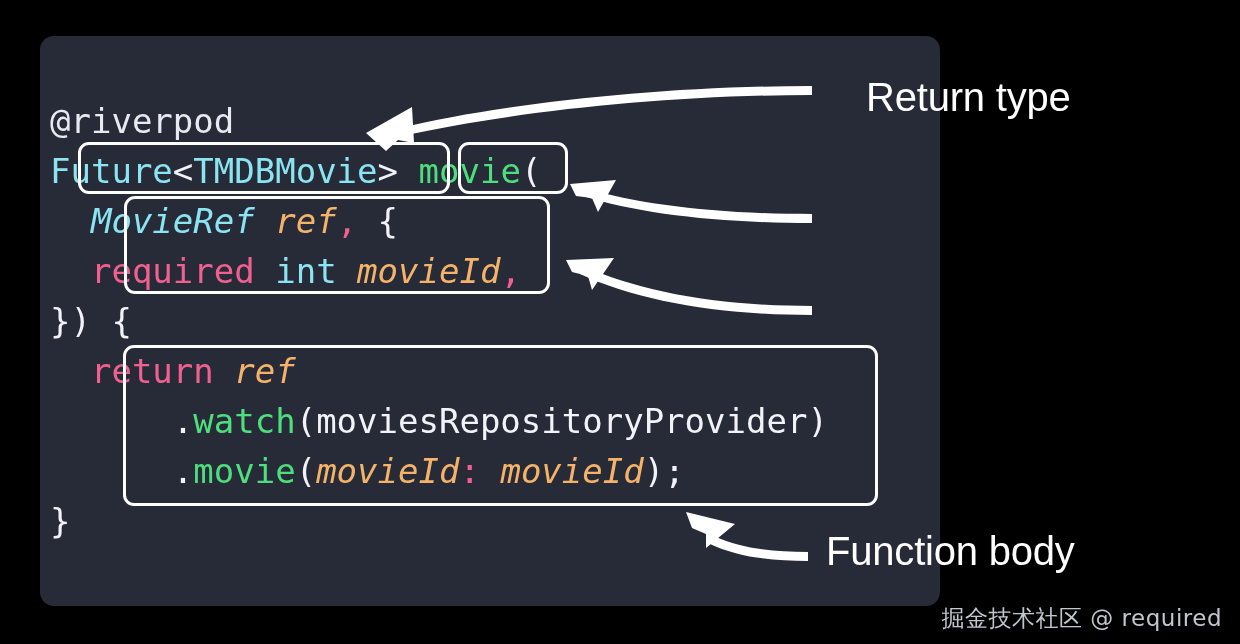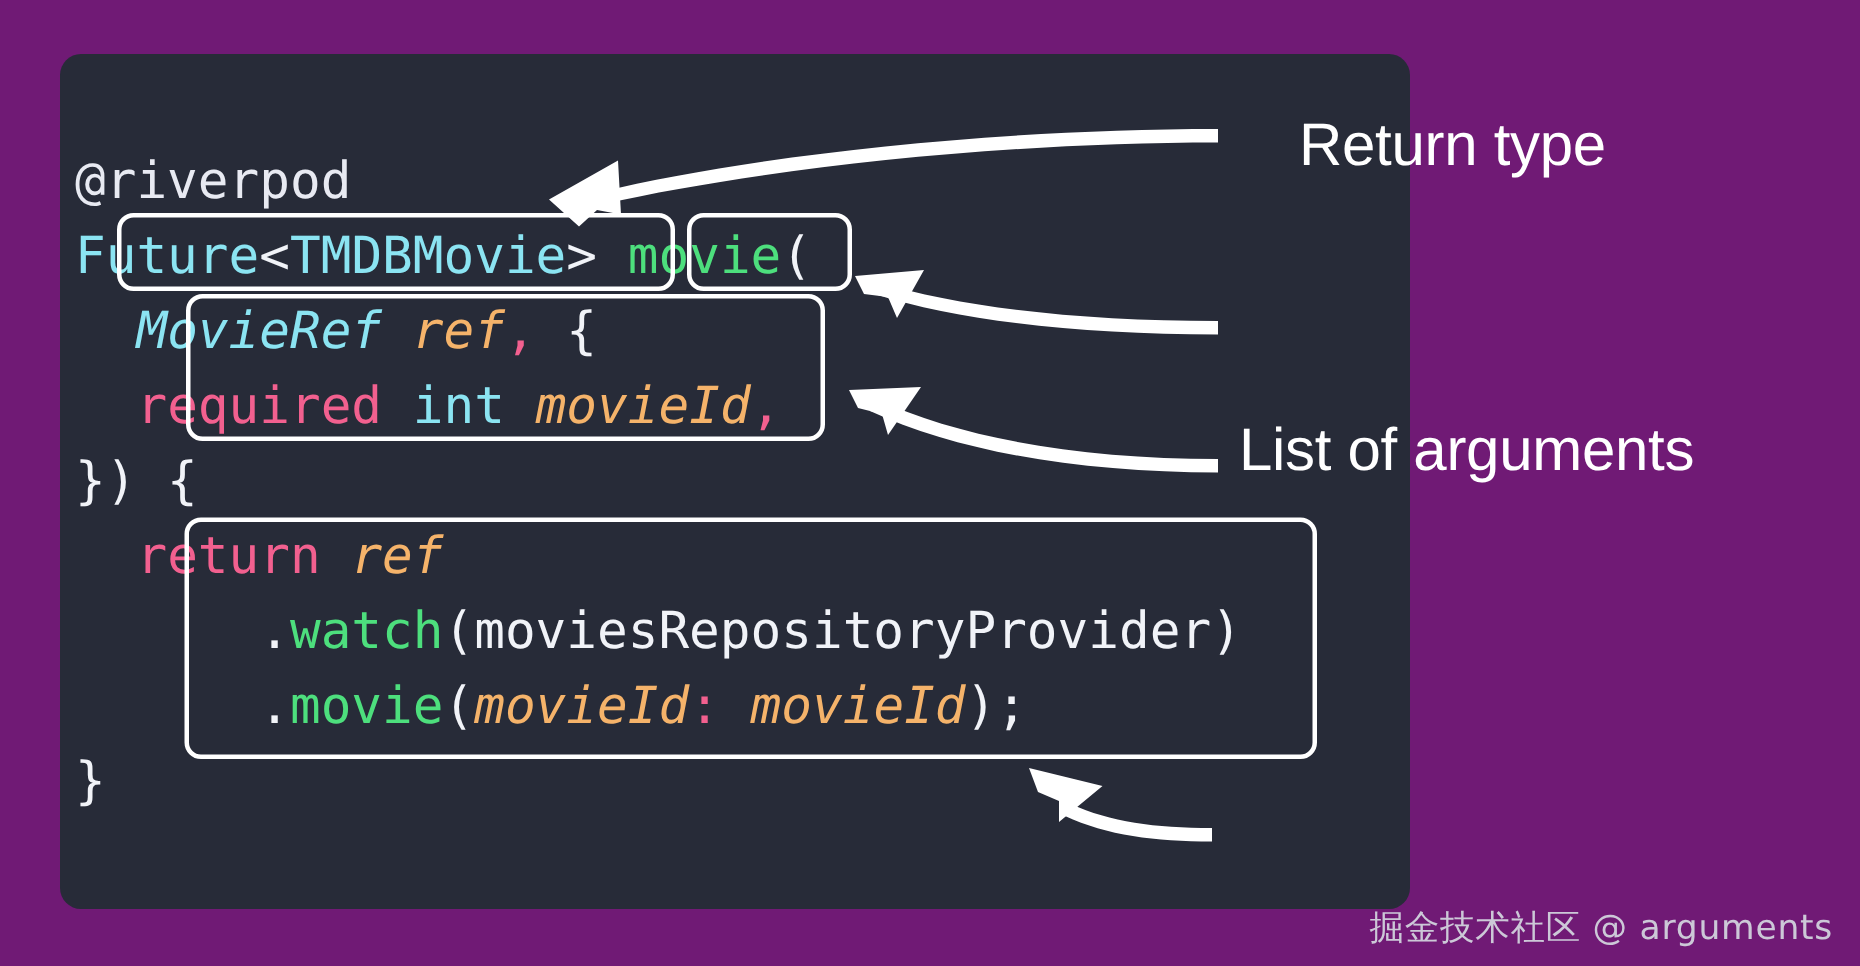"@riverpod" #stage { background: #701a75 -> #000000 }
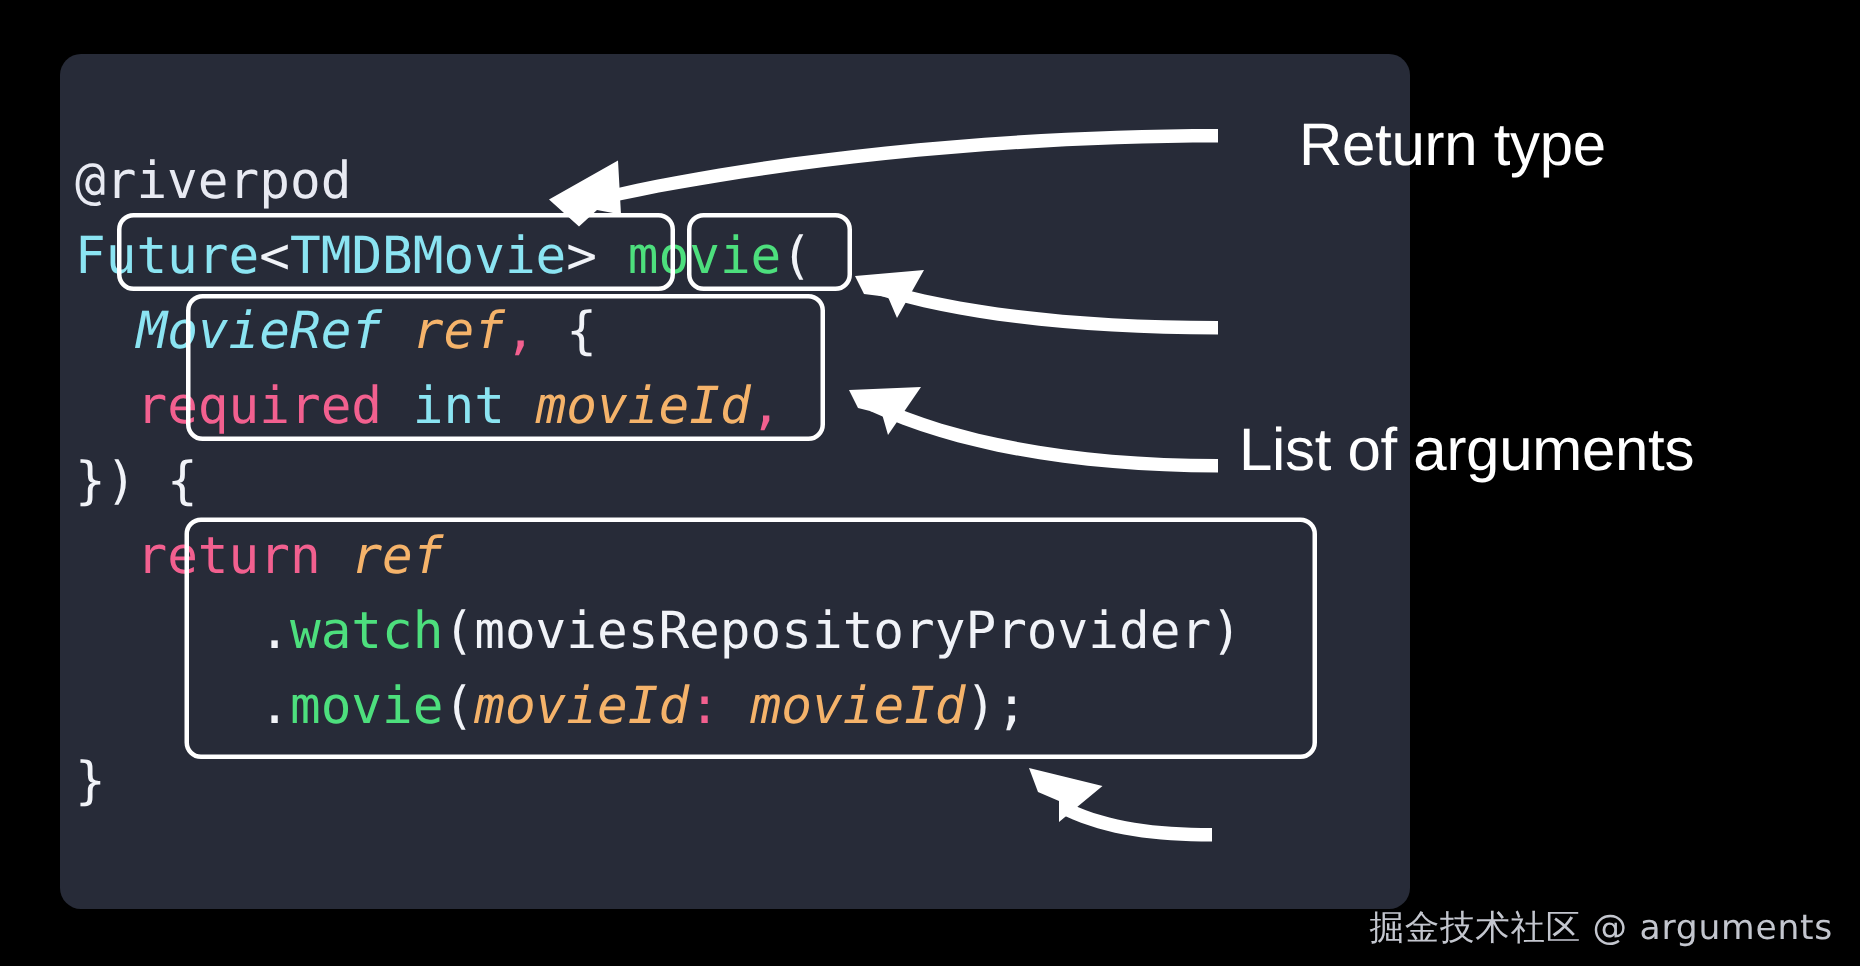"List of arguments" div.anno-label { html: <div>List of arguments</div> -> none }
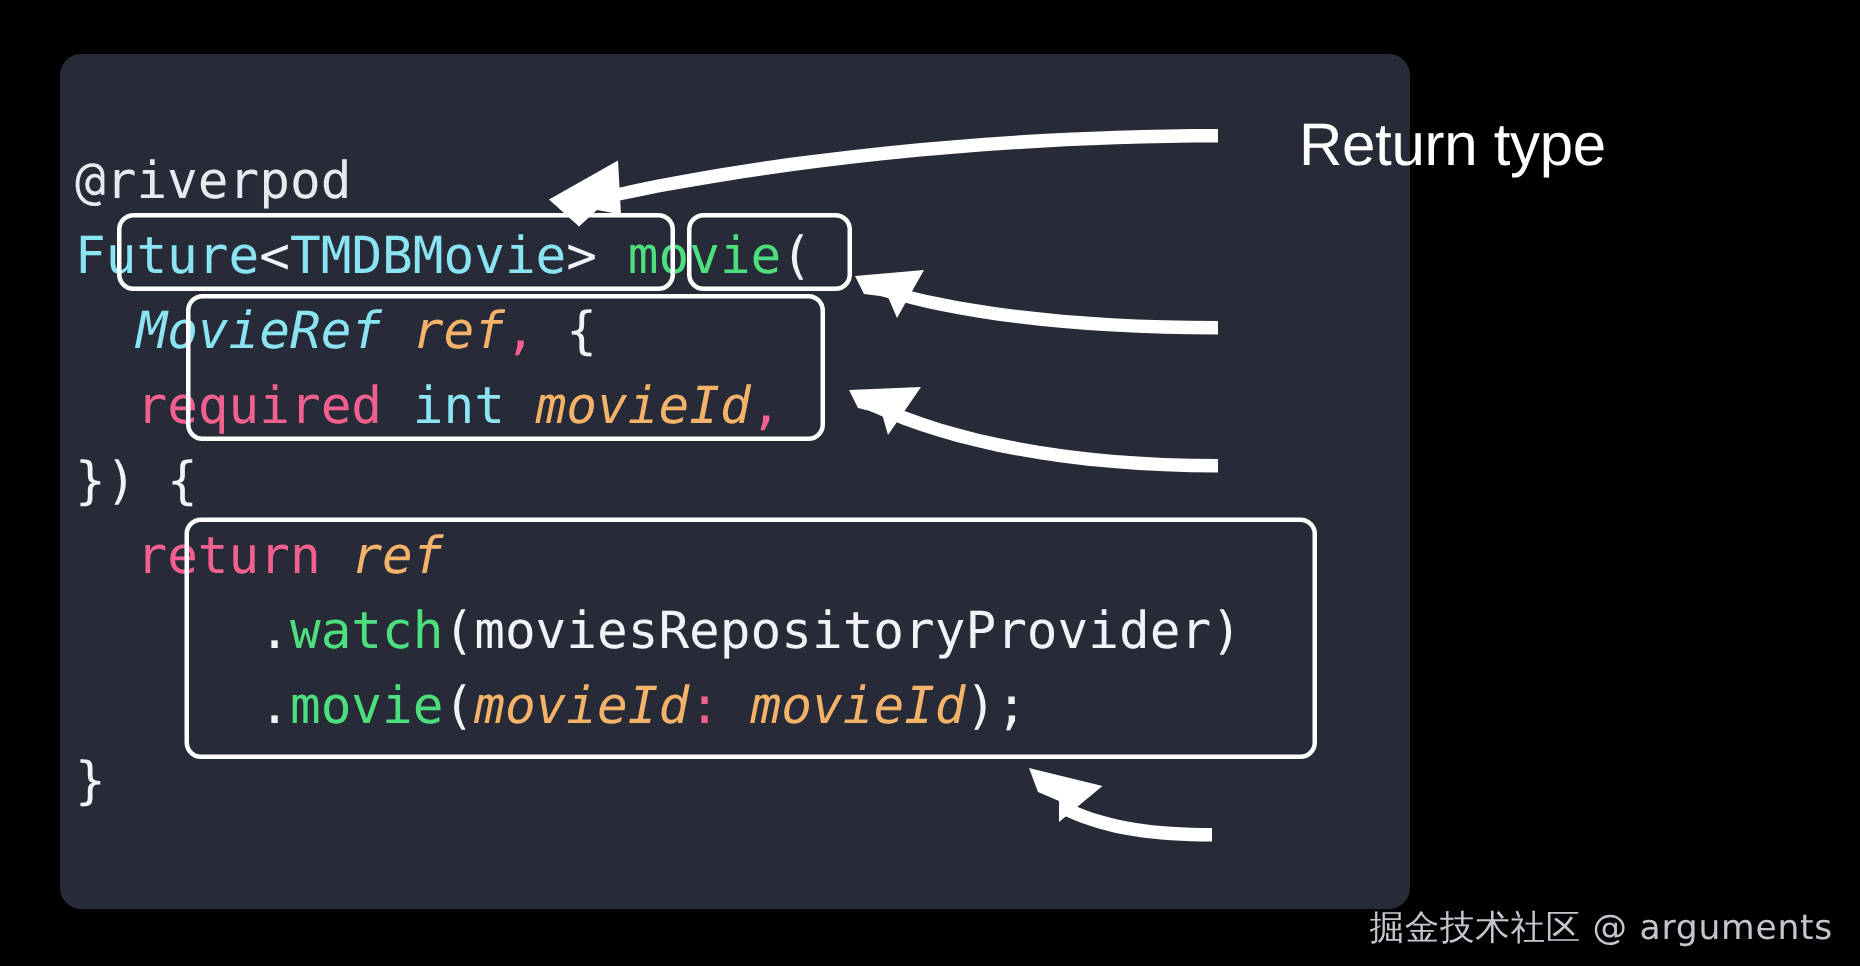"Function body" div.anno-label { html: none -> <div>Function body</div> }
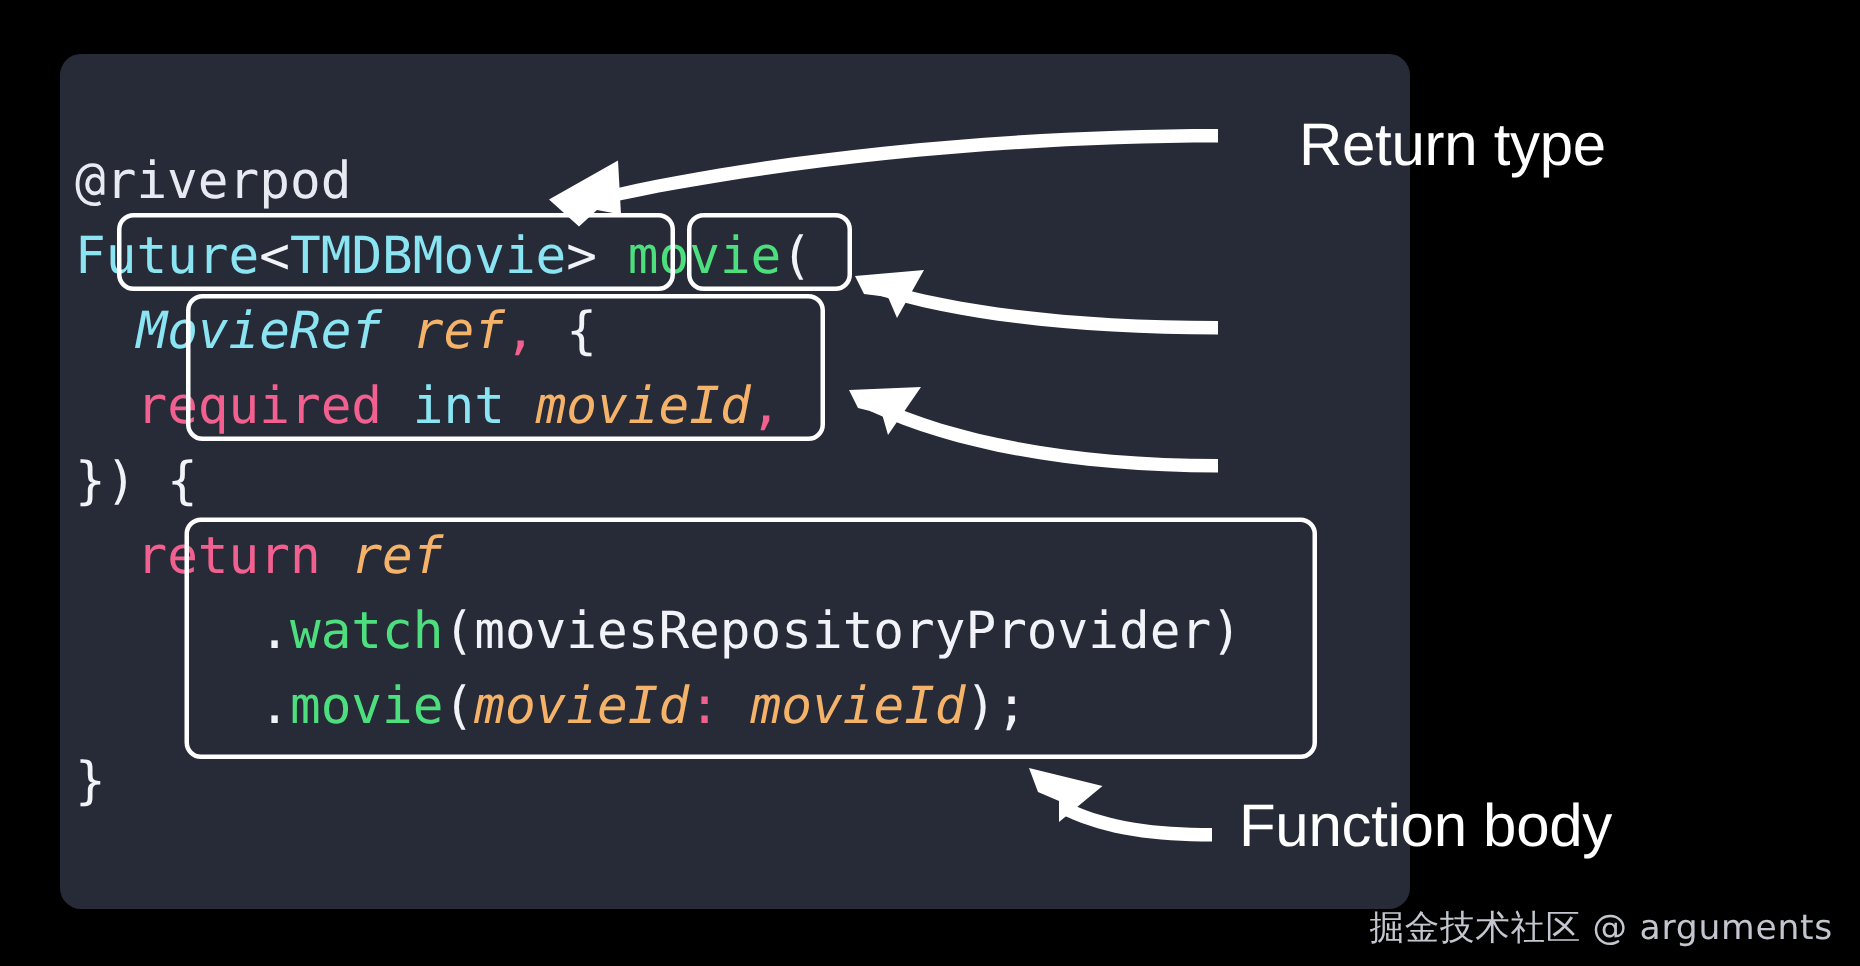"掘金技术社区 @ arguments" div { text: arguments -> required }
